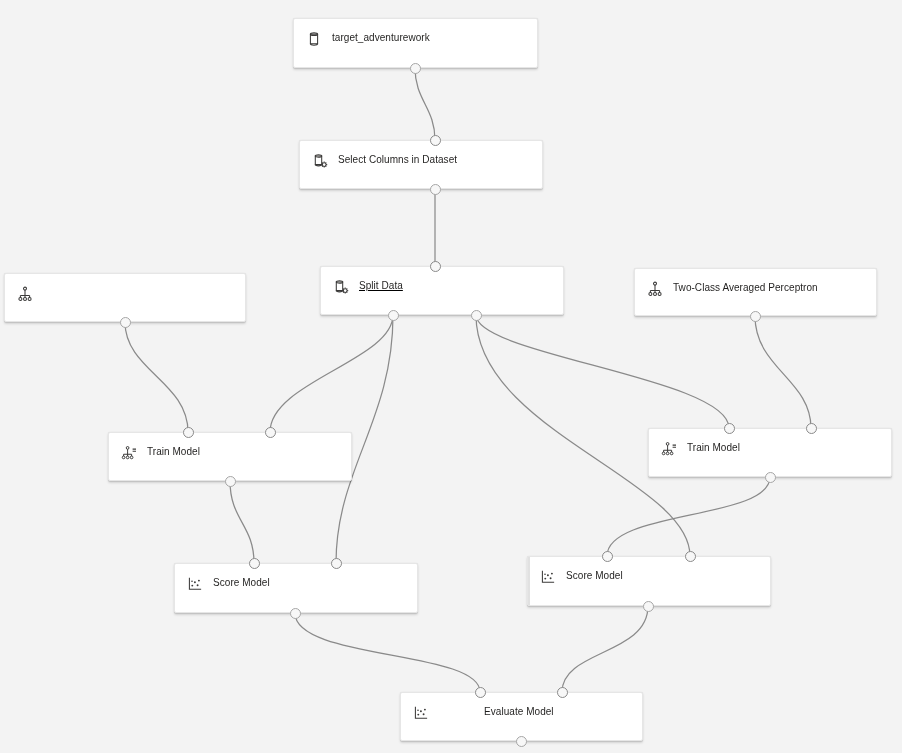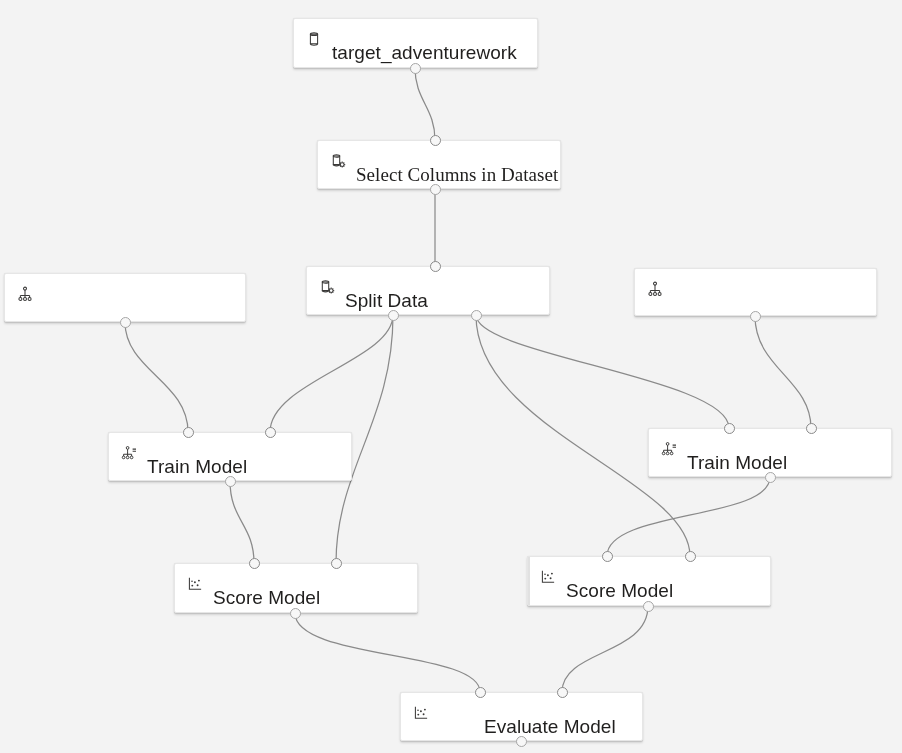"target_adventurework" .node-label { font-size: 19px -> 10px; margin-top: 15px -> none }
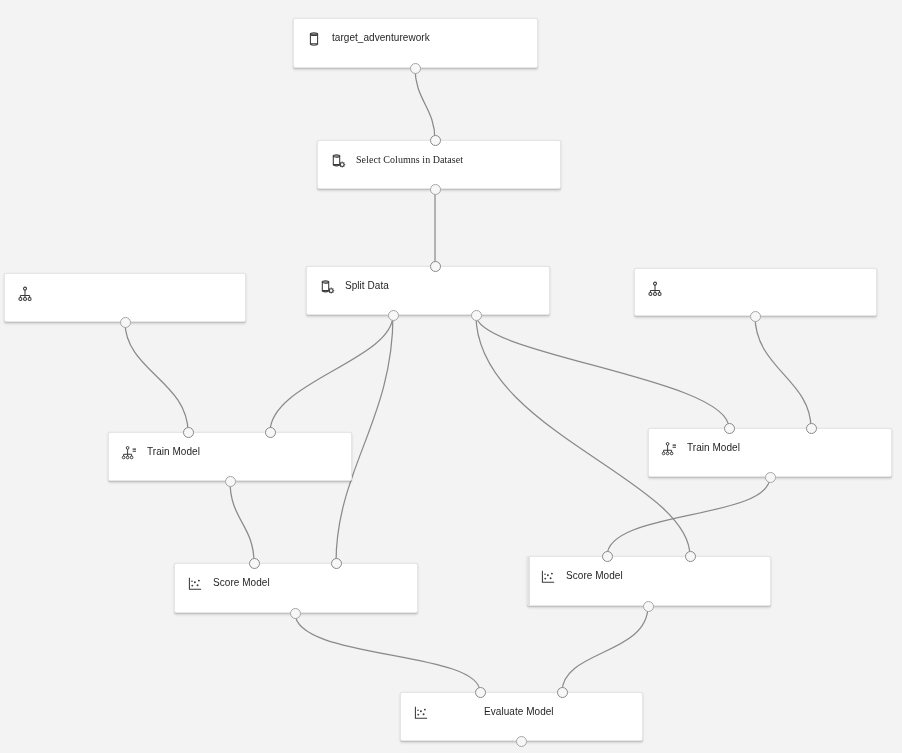"Select Columns in Dataset" div.node { font-family: Liberation Serif, serif -> none; left: 317px -> 299px }
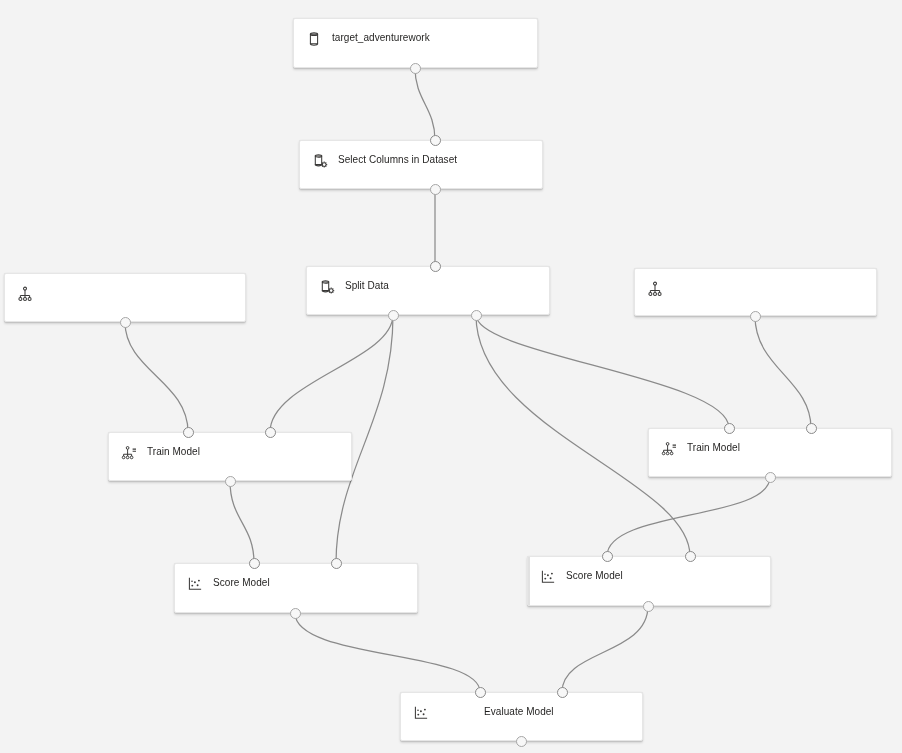"Split Data" div.node { left: 306px -> 320px; text-decoration: none -> underline }
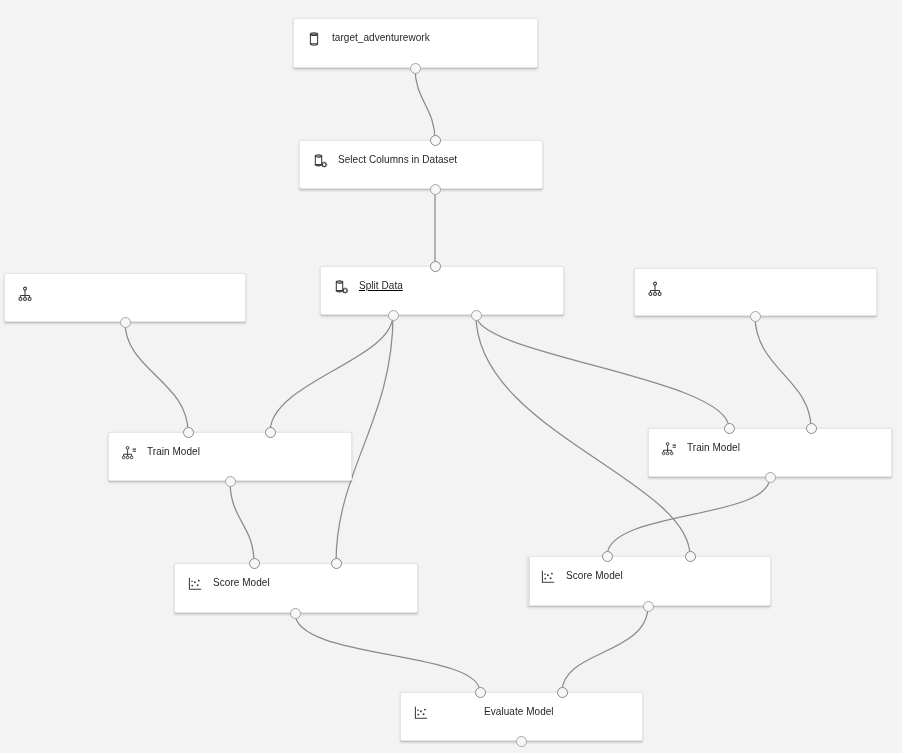"Two-Class Averaged Perceptron" span.node-label { html: none -> <span>Two-Class Averaged Perceptron</span> }
